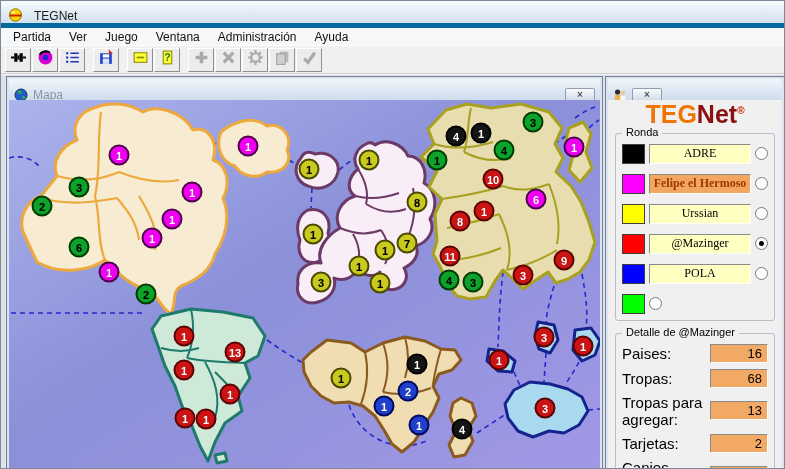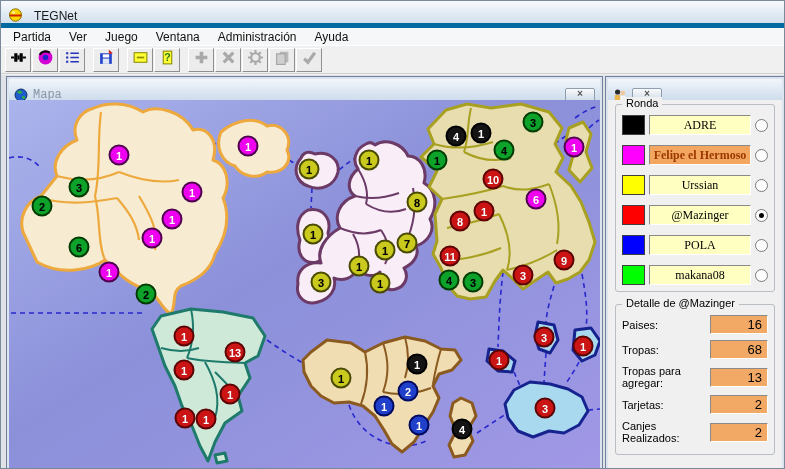"Mapa" .child-title { font-family: Liberation Mono, monospace -> none }
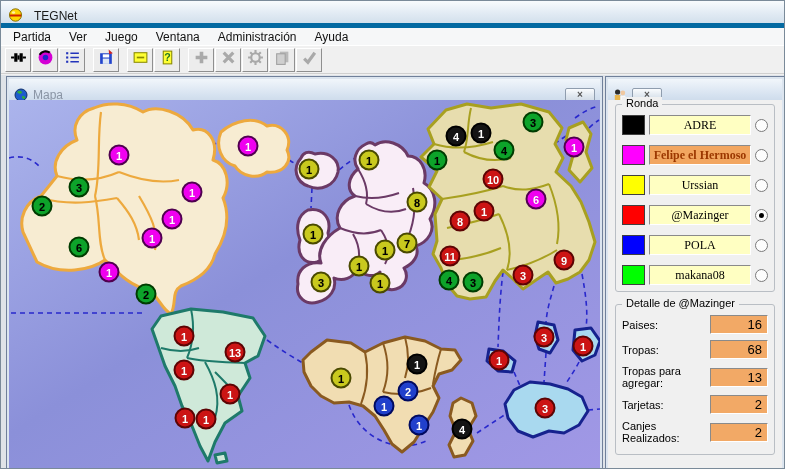"TEGNet®" div.logo { html: none -> <div> <span>TEG</span><span>Net</span><span>®</span> </div> }
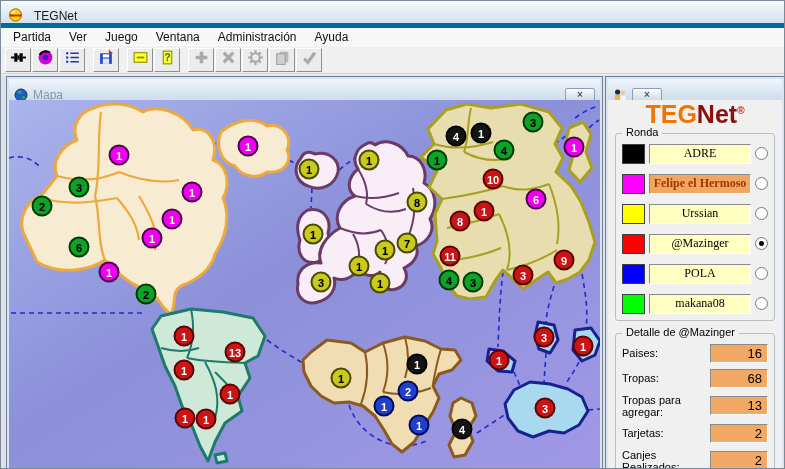"makana08" div.pname { html: <div>makana08</div> -> none }
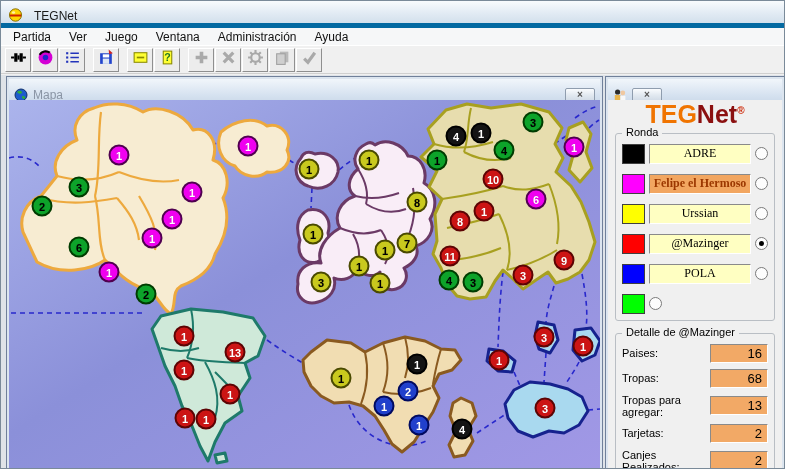"Paises:" .dlabel { font-size: 11px -> 15px }
